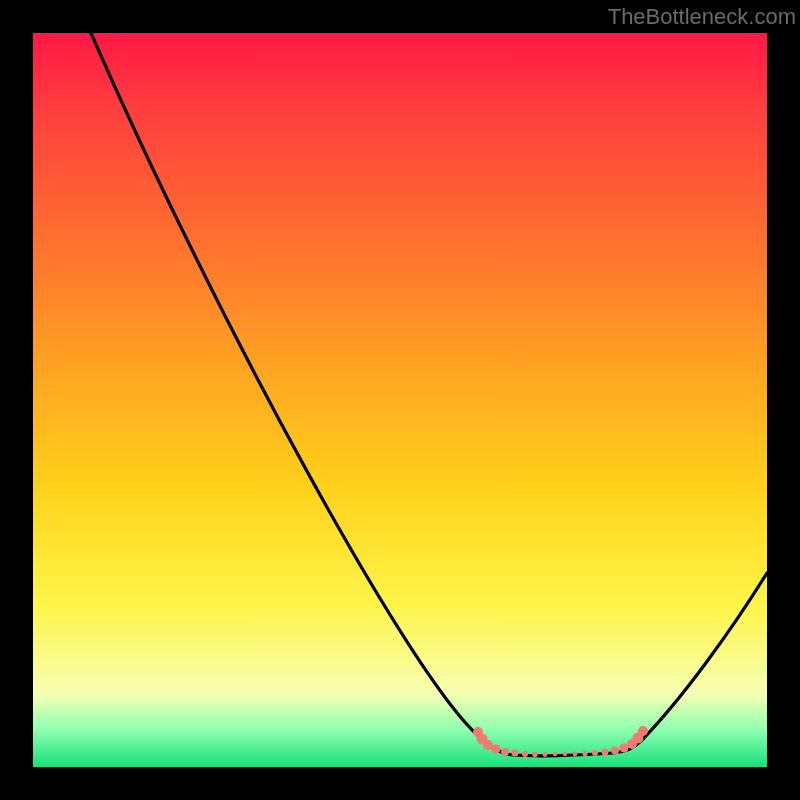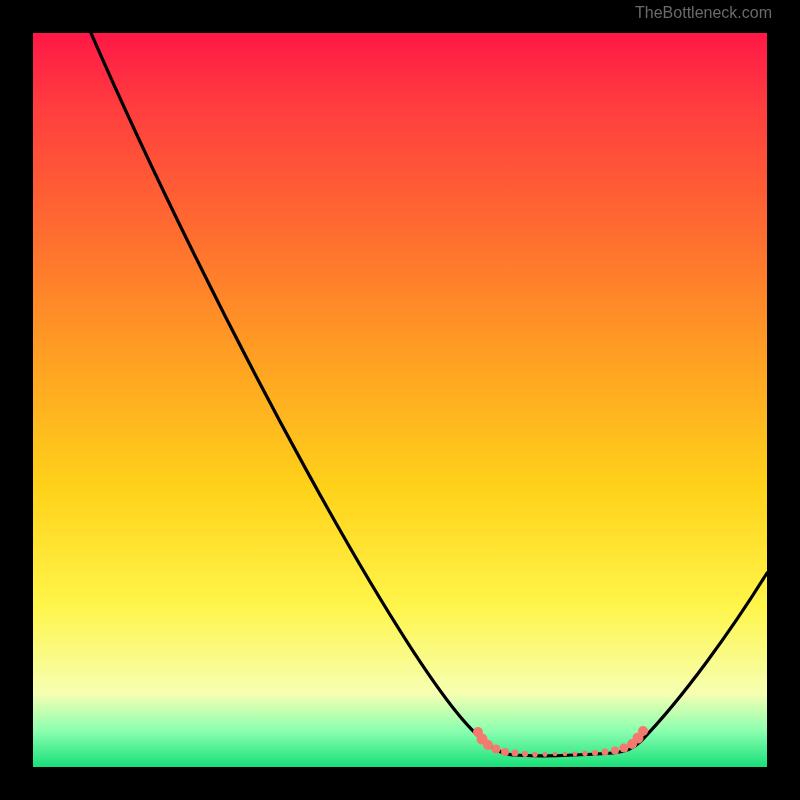"TheBottleneck.com" .watermark { font-size: 16px -> 22px; right: 28px -> 4px }
